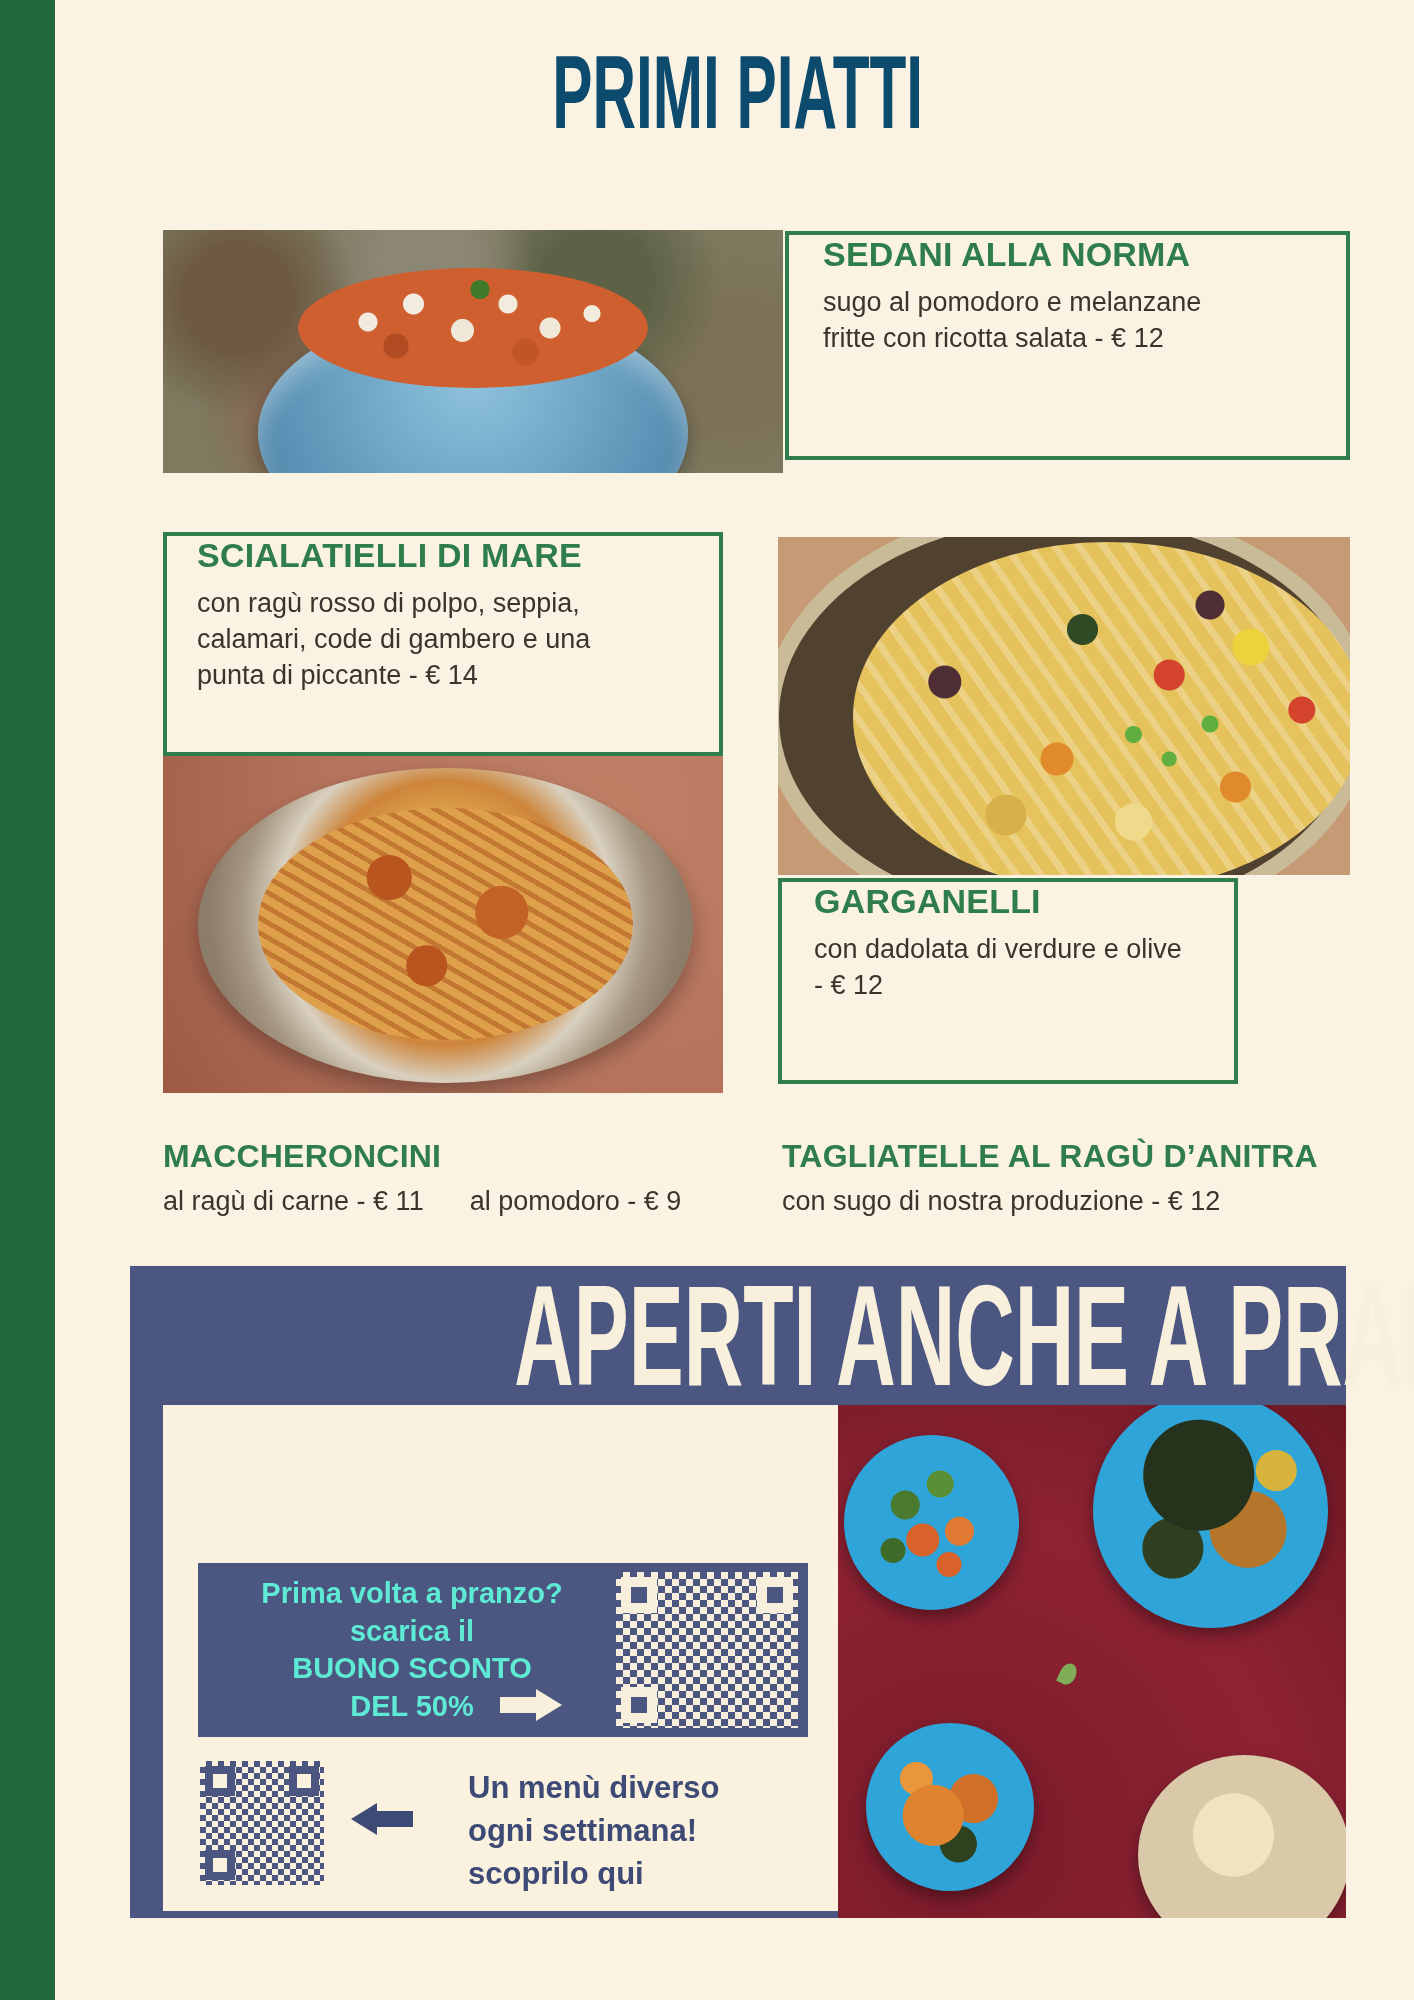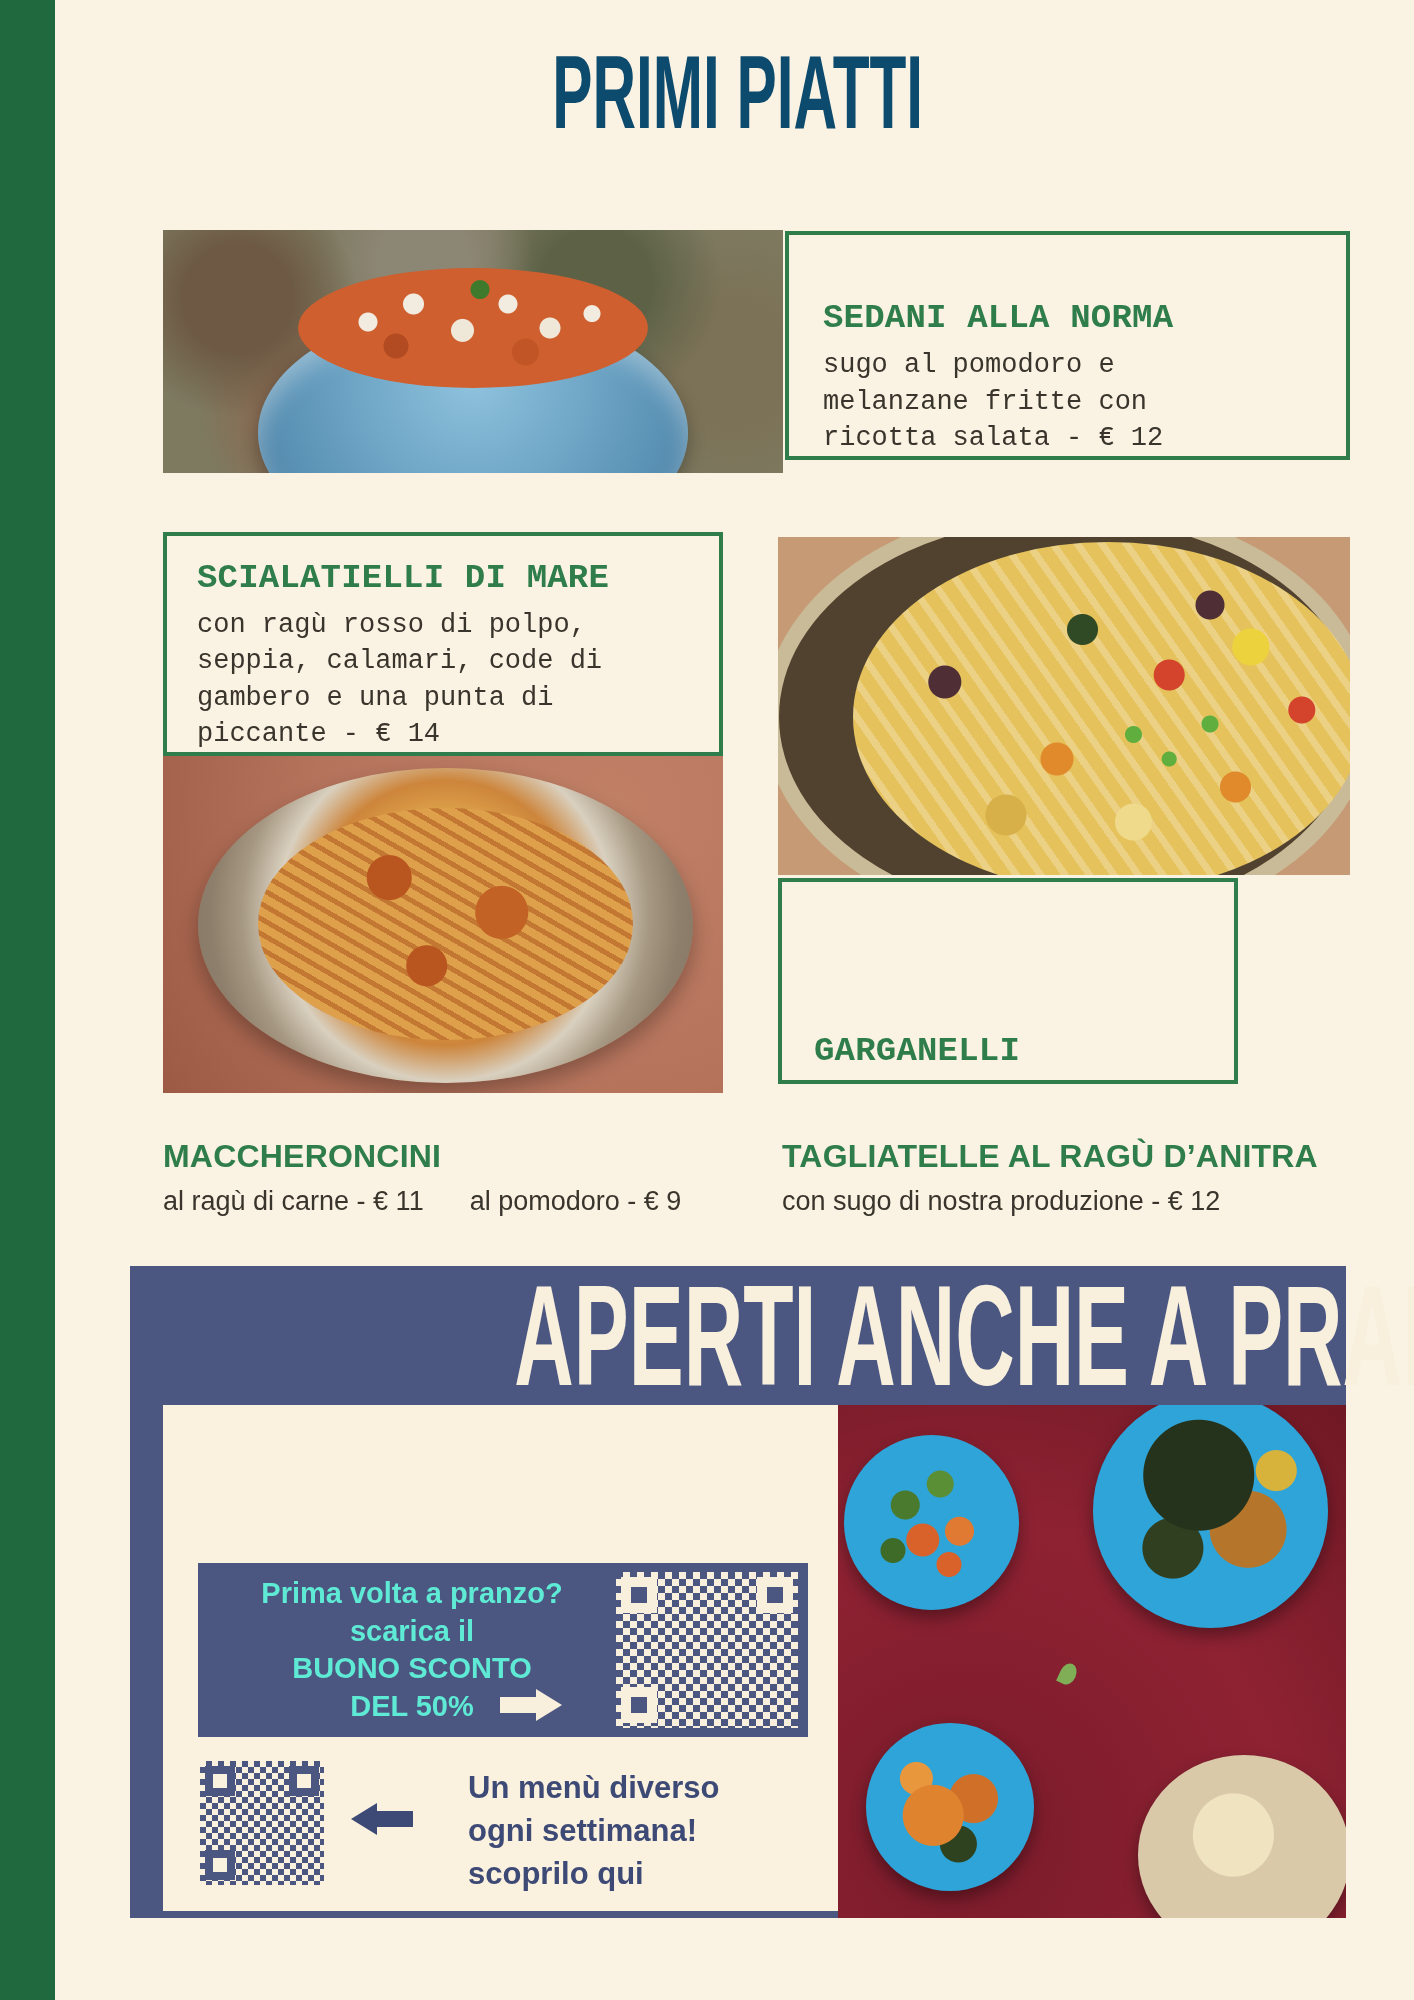"SEDANI ALLA NORMA" .dish-box { font-family: Liberation Mono, monospace -> none; justify-content: flex-end -> flex-start }
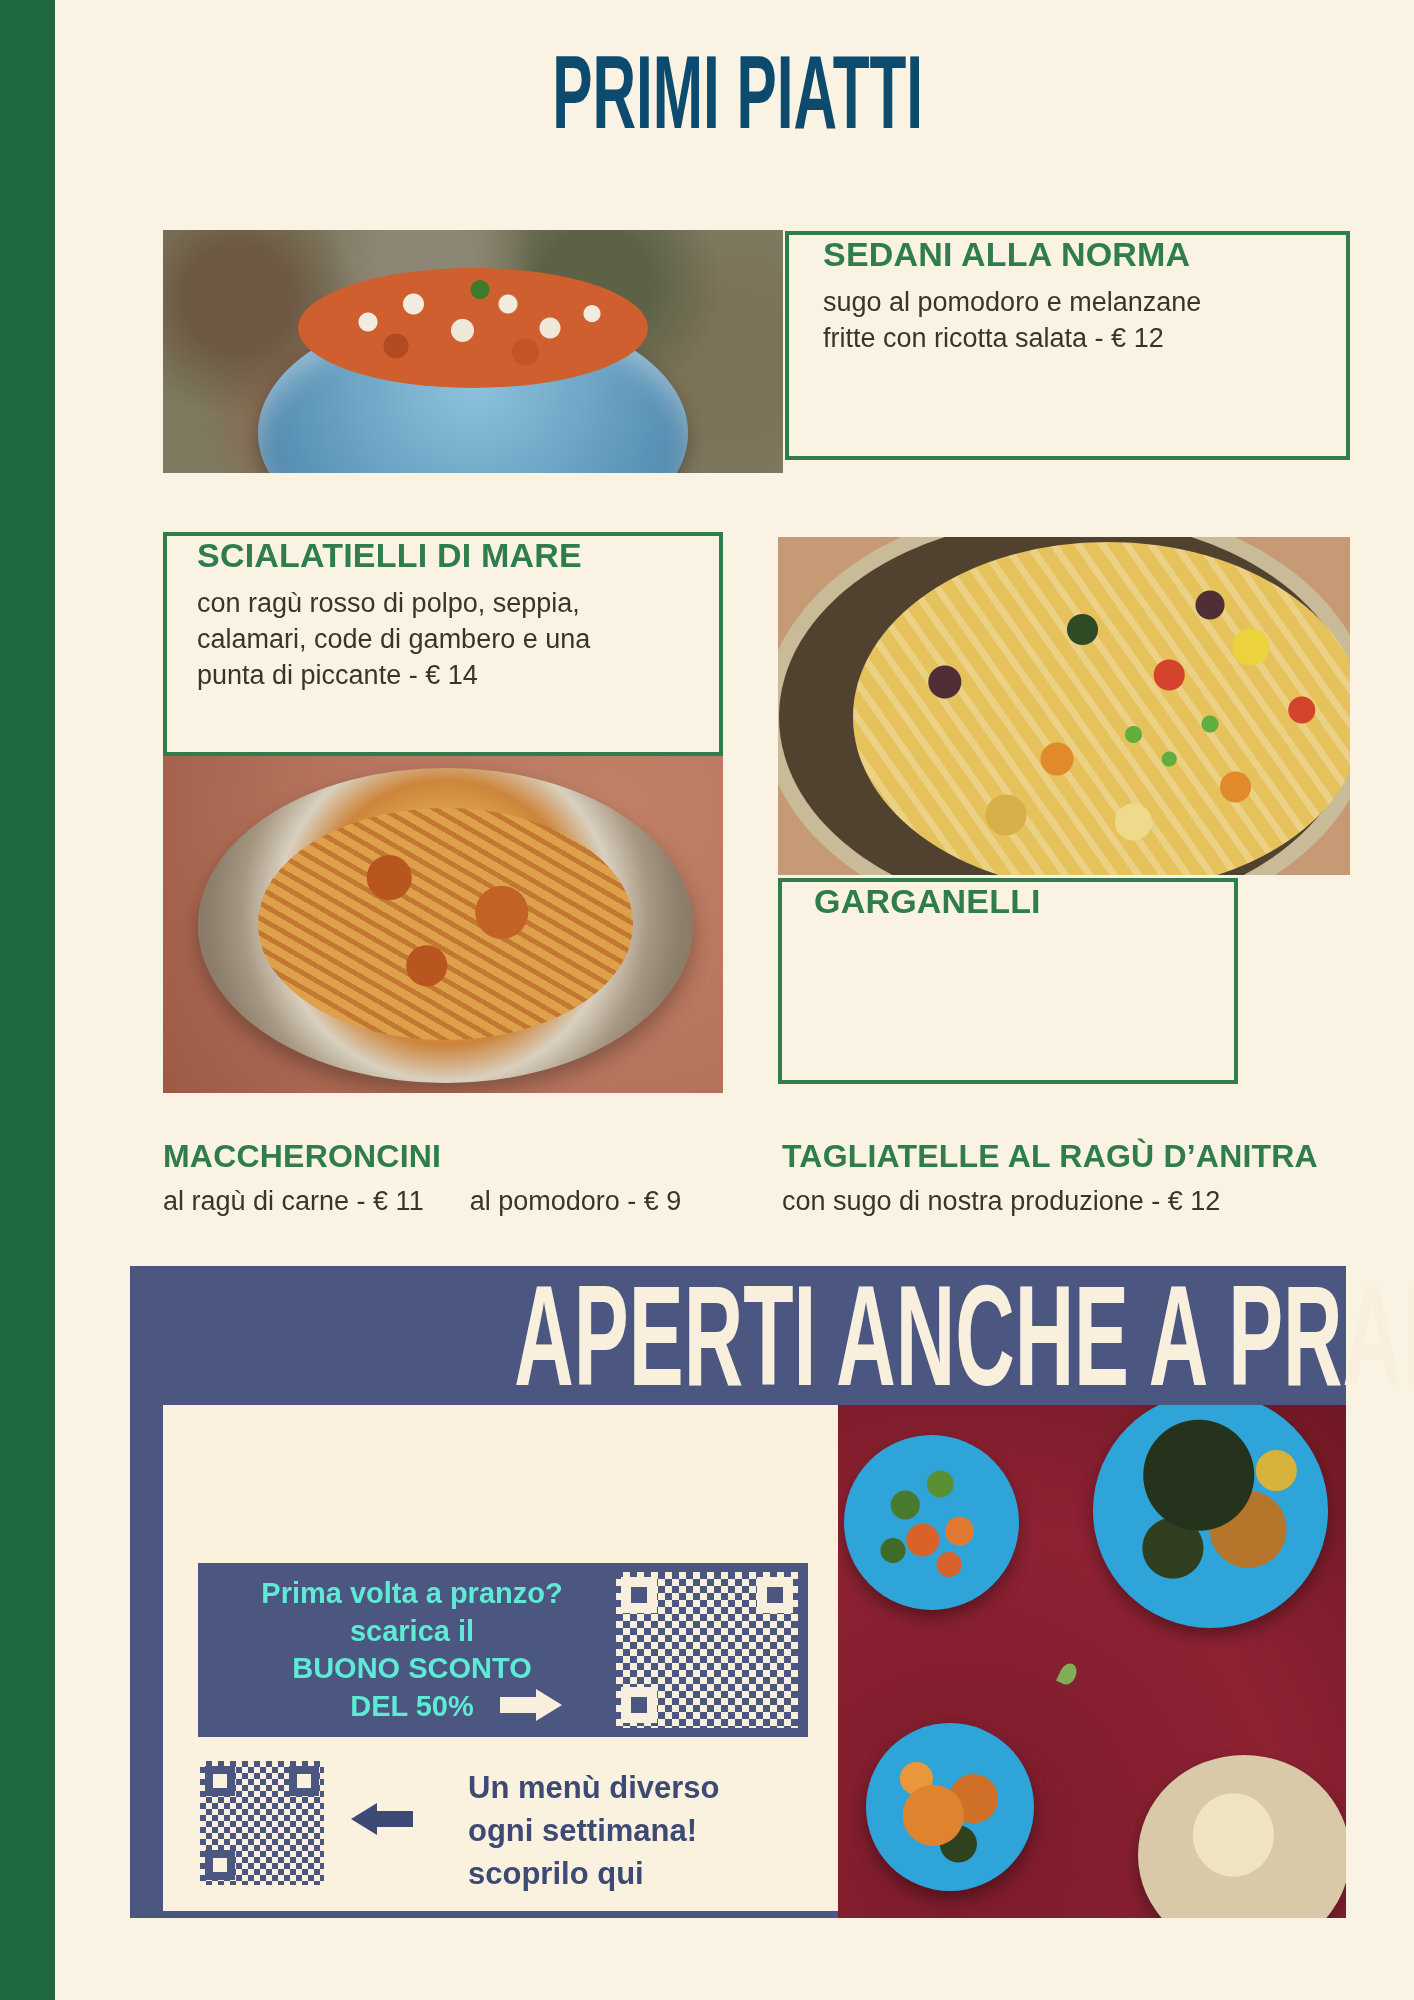"con dadolata di verdure e" p.dish-desc { html: none -> <p>con dadolata di verdure e olive - € 12</p> }
